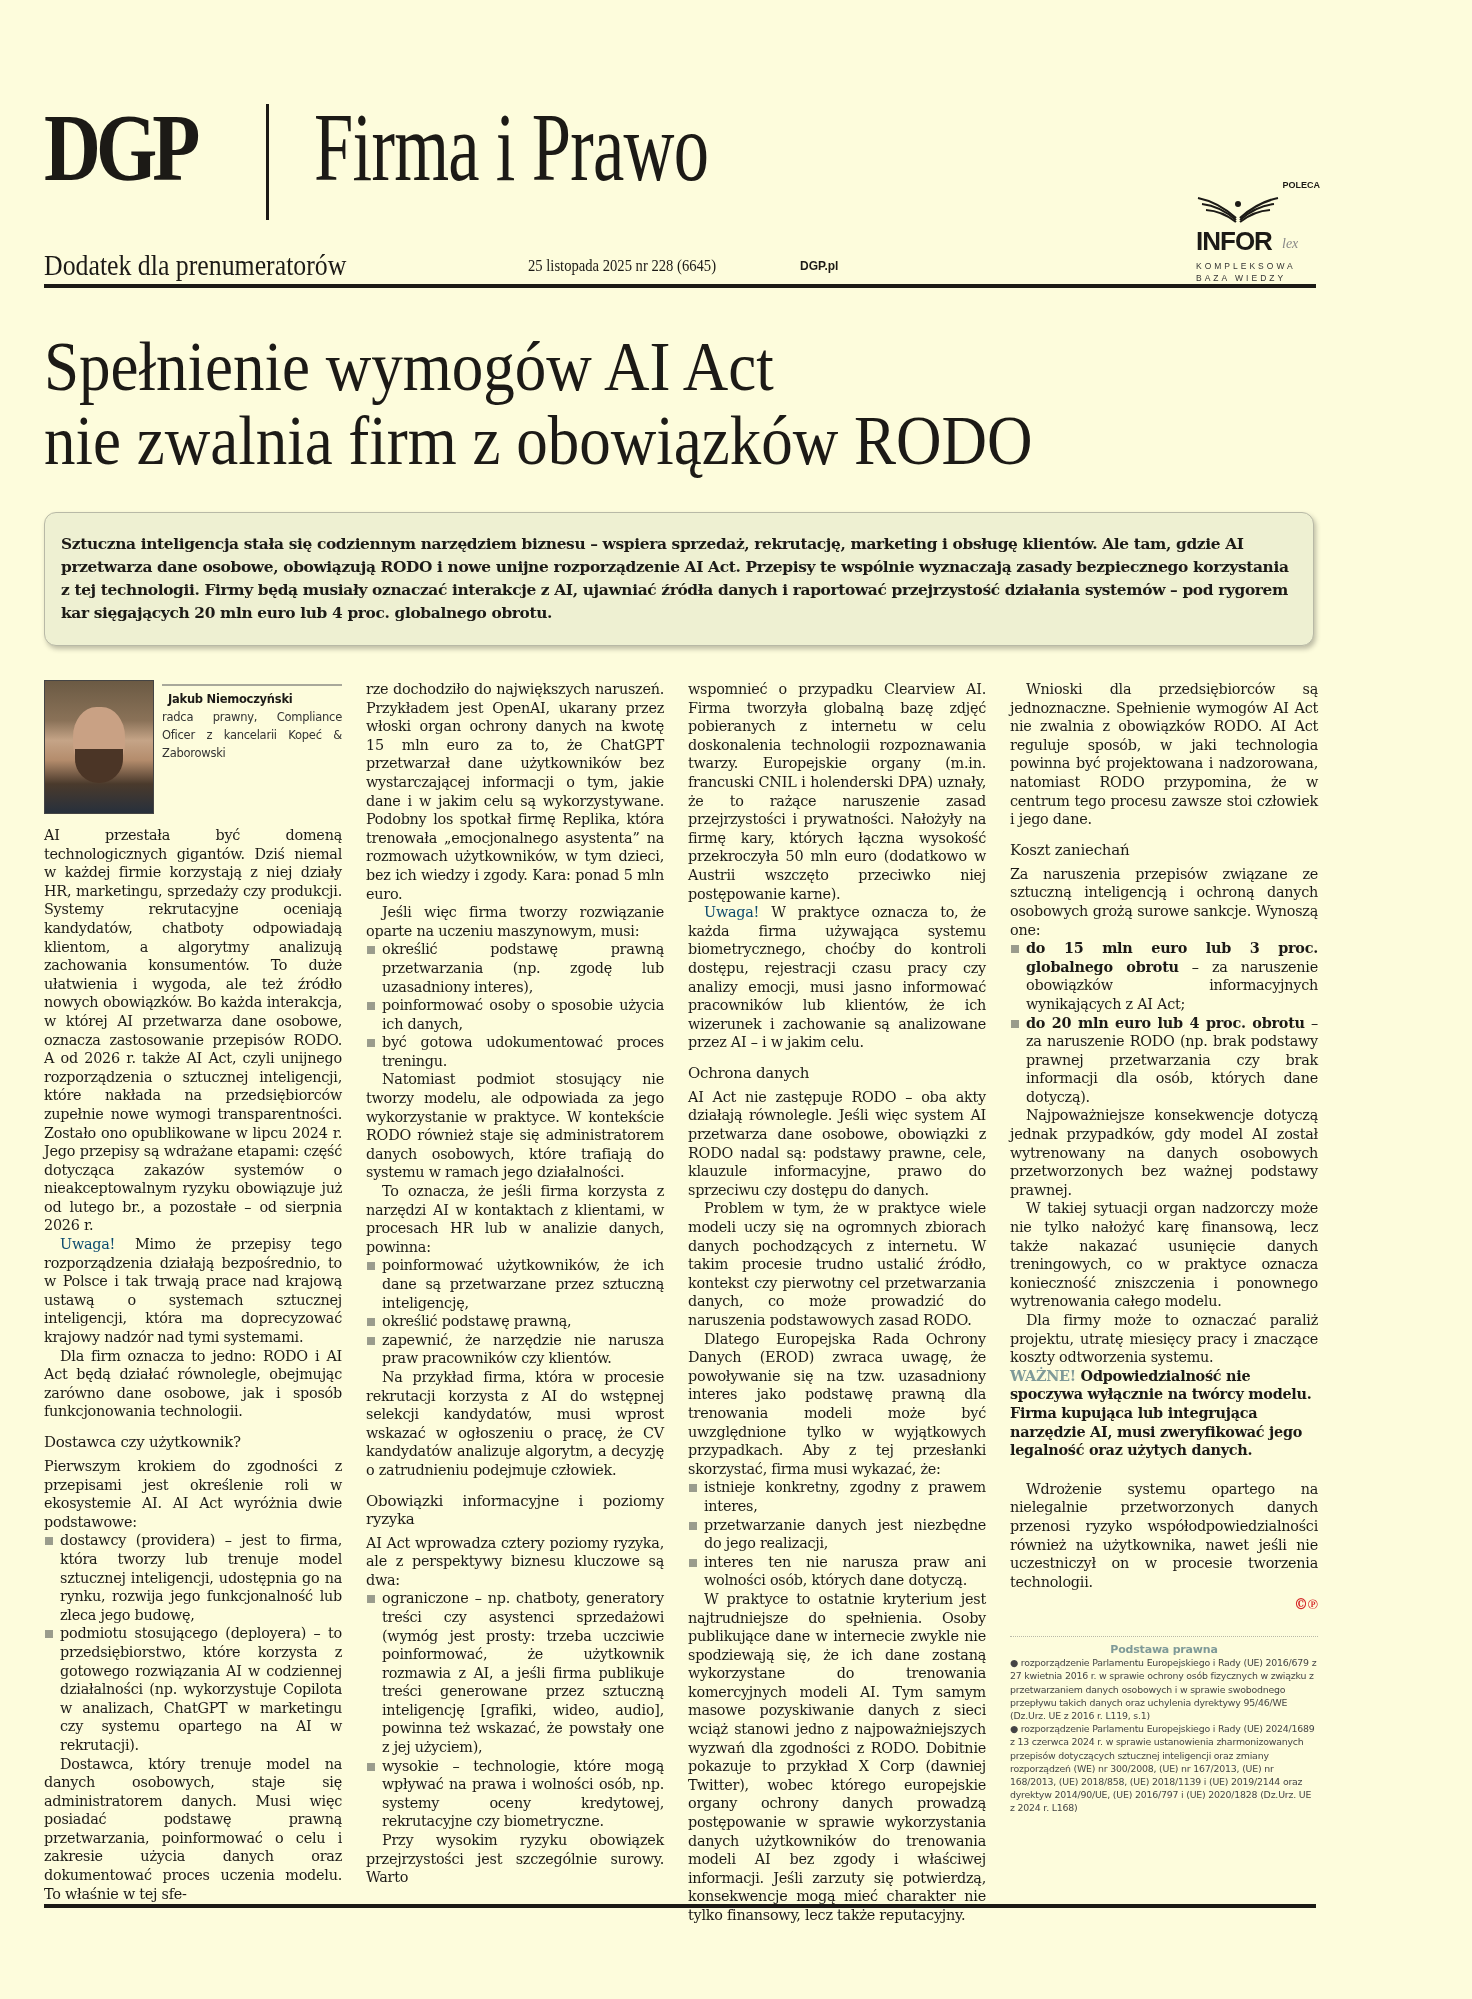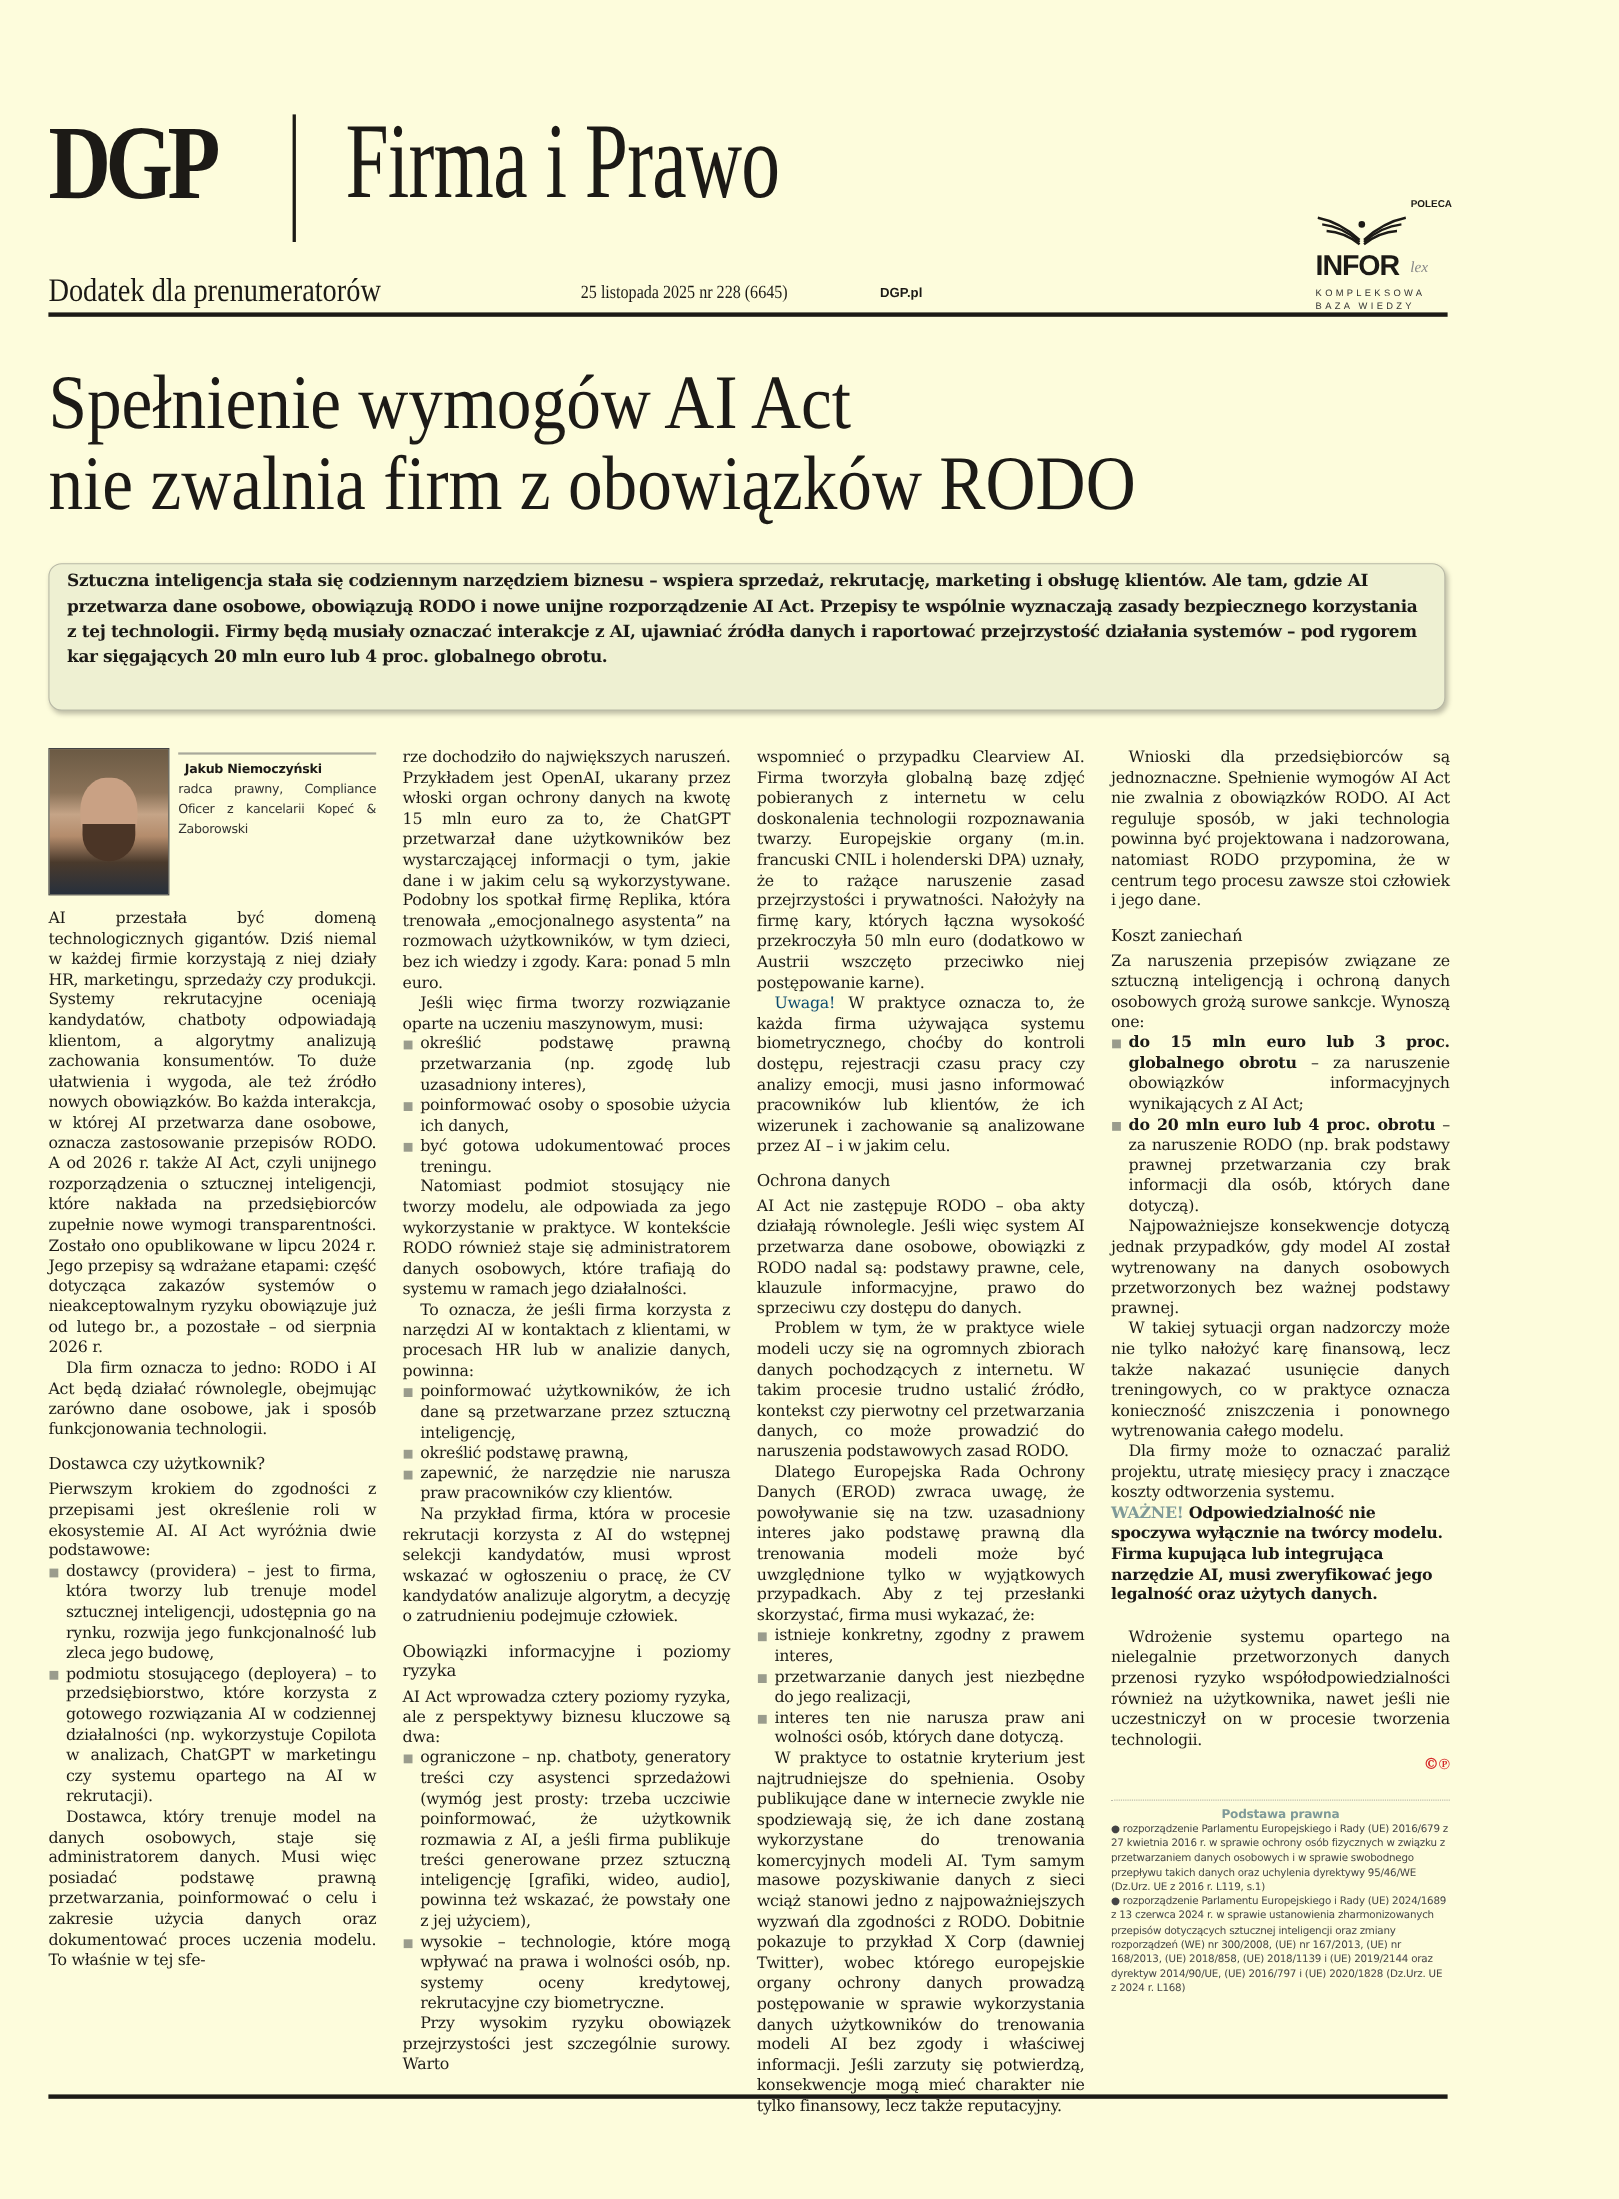"Sztuczna inteligencja stała się" .lead { padding: 4px 16px -> 20px 16px }
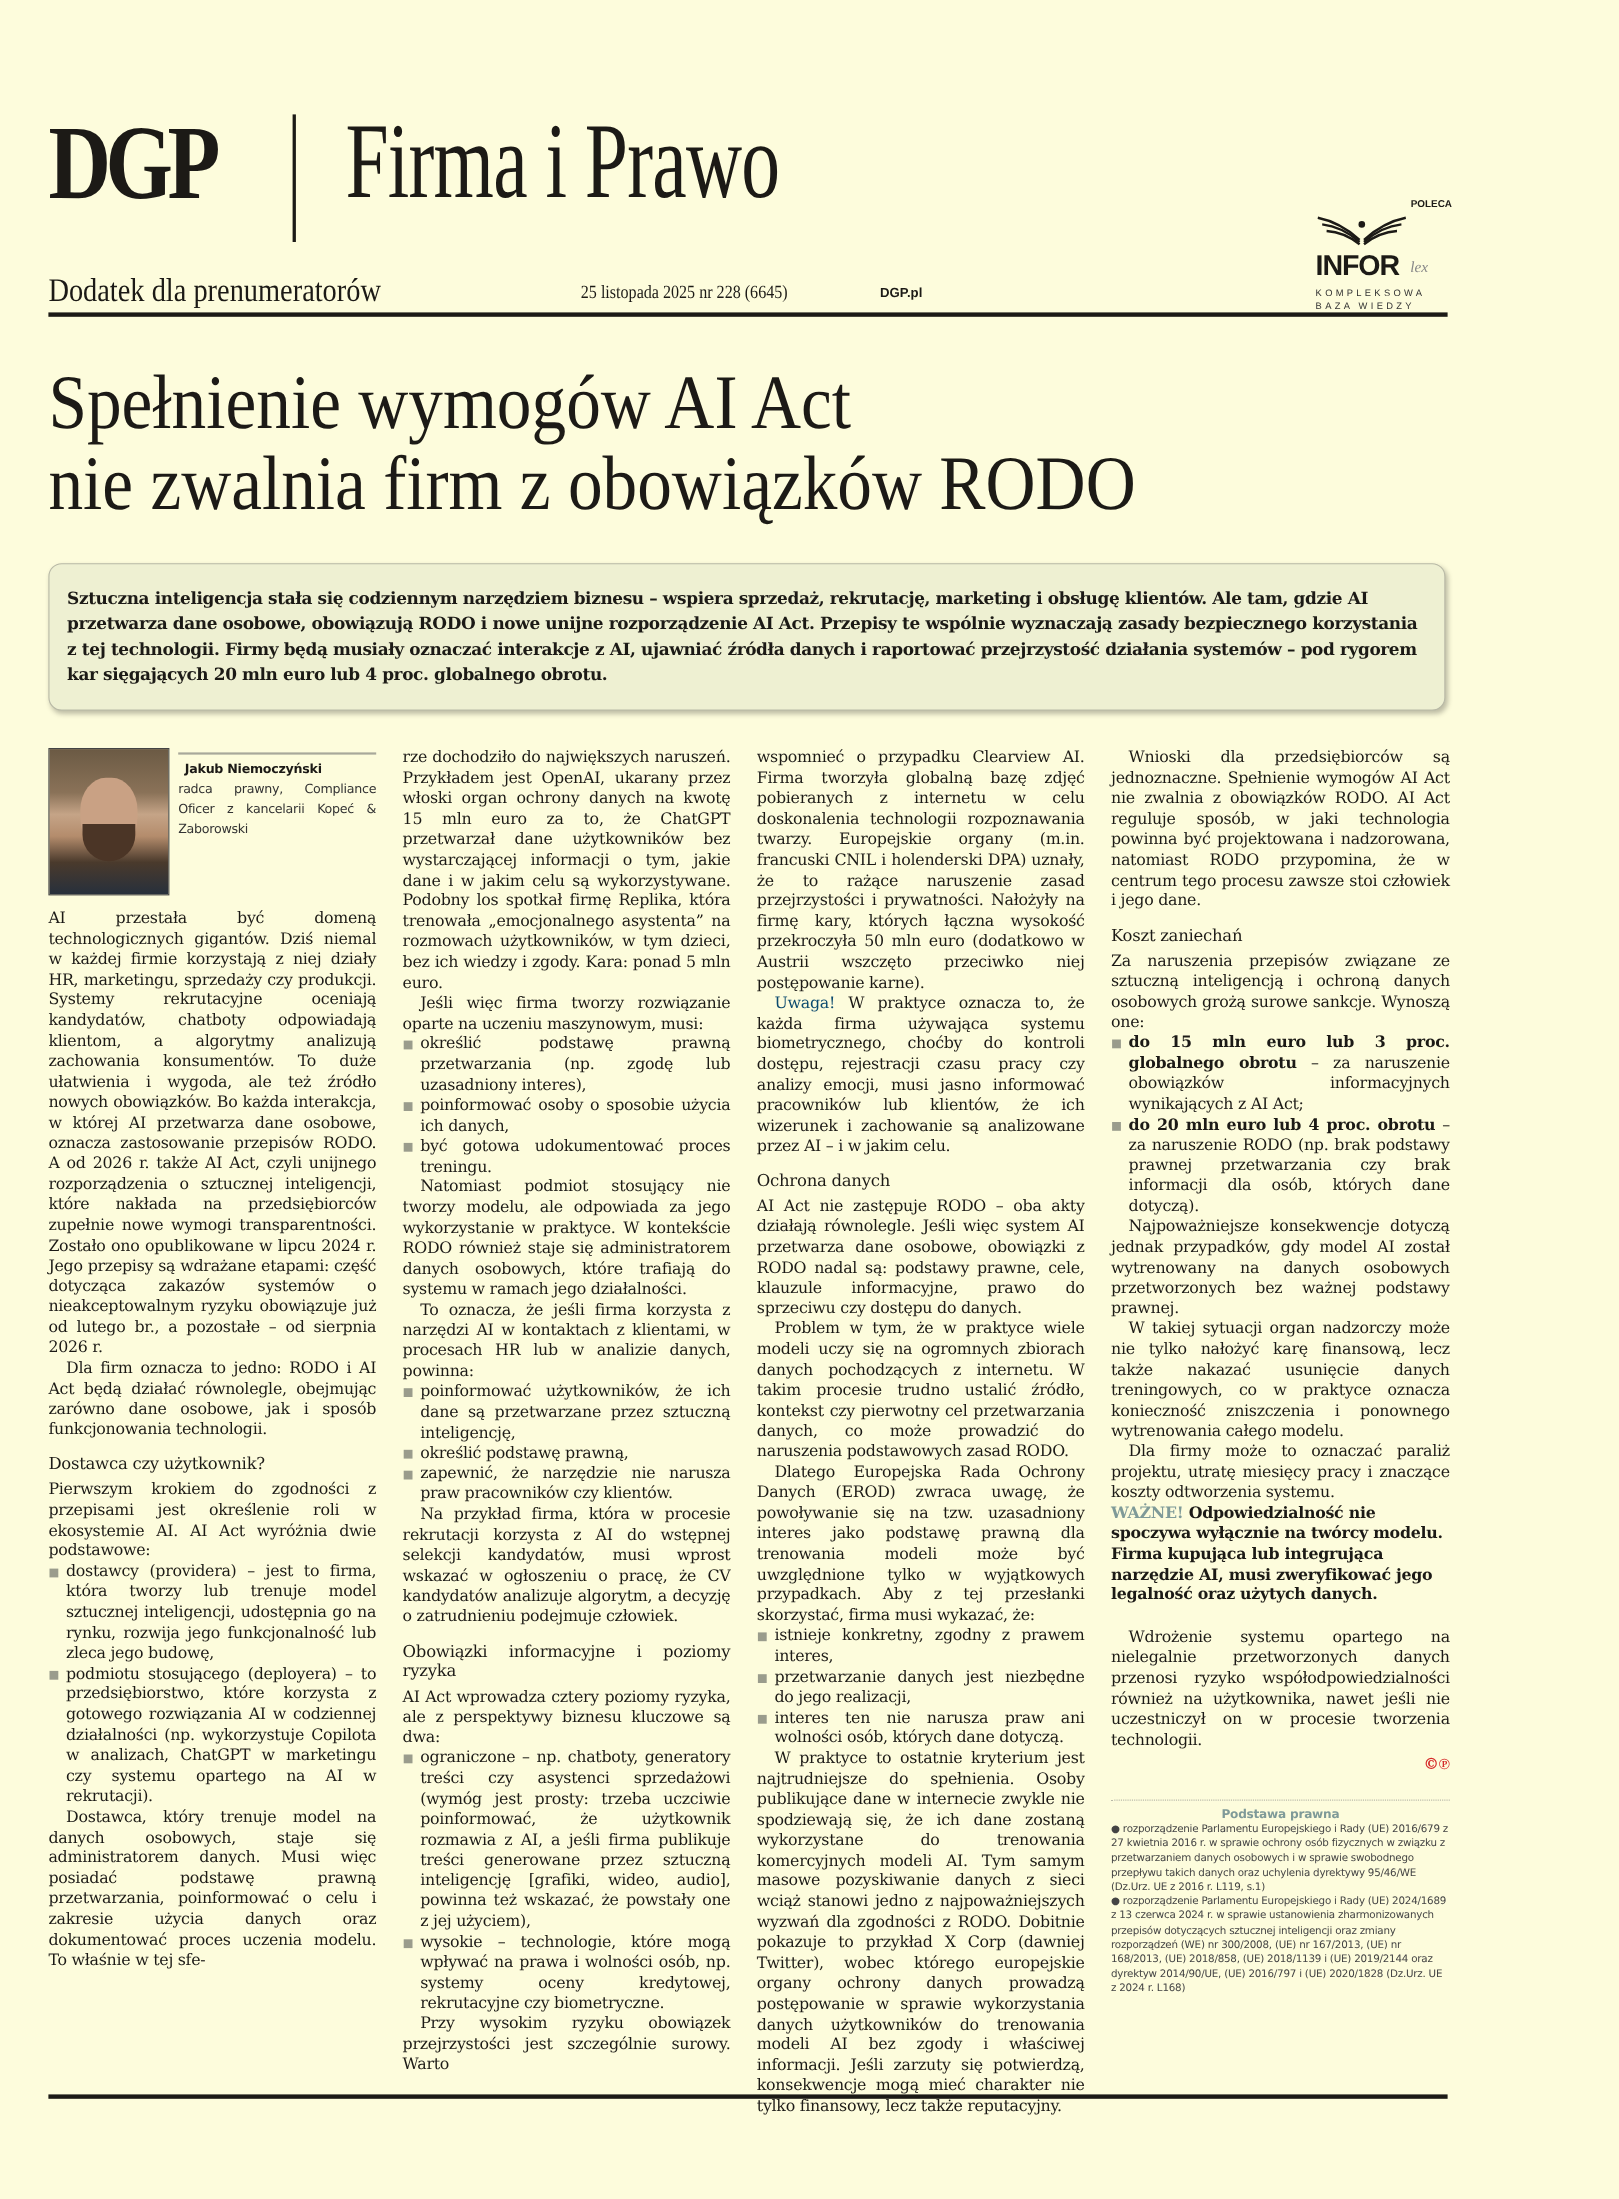"Uwaga! Mimo że przepisy tego" p { html: none -> <p><span>Uwaga!</span> <span>Mimo że przepisy tego rozporządzenia działają bezpośrednio, to w Polsce i tak trwają prace nad krajową ustawą o systemach sztucznej inteligencji, która ma doprecyzować krajowy nadzór nad tymi systemami.</span></p> }
